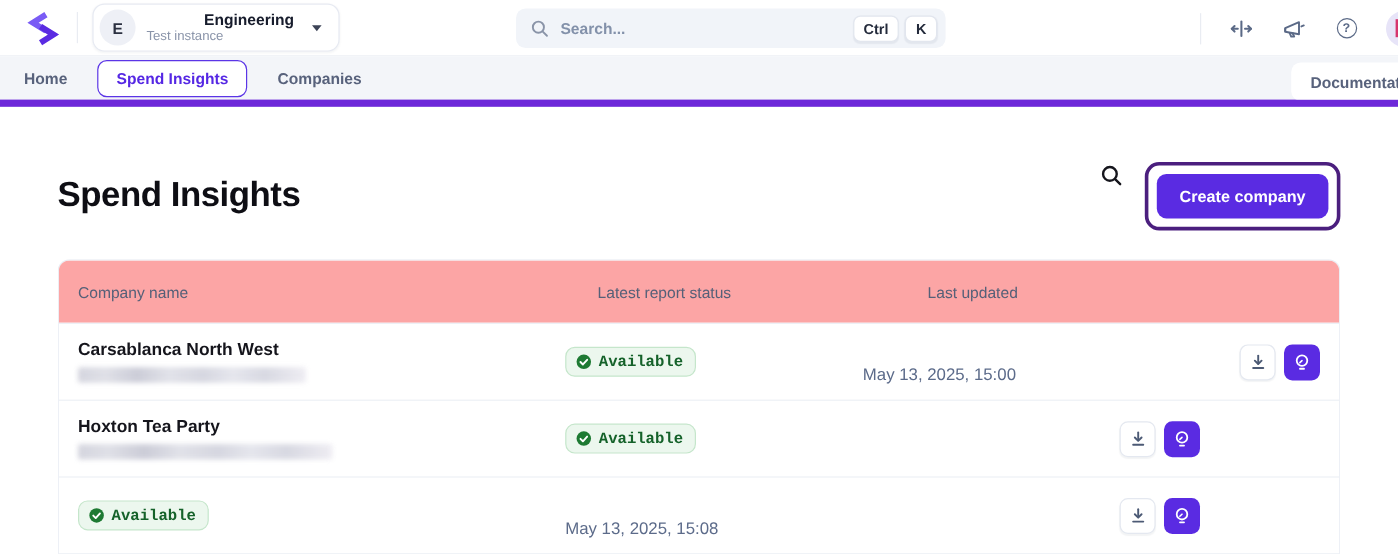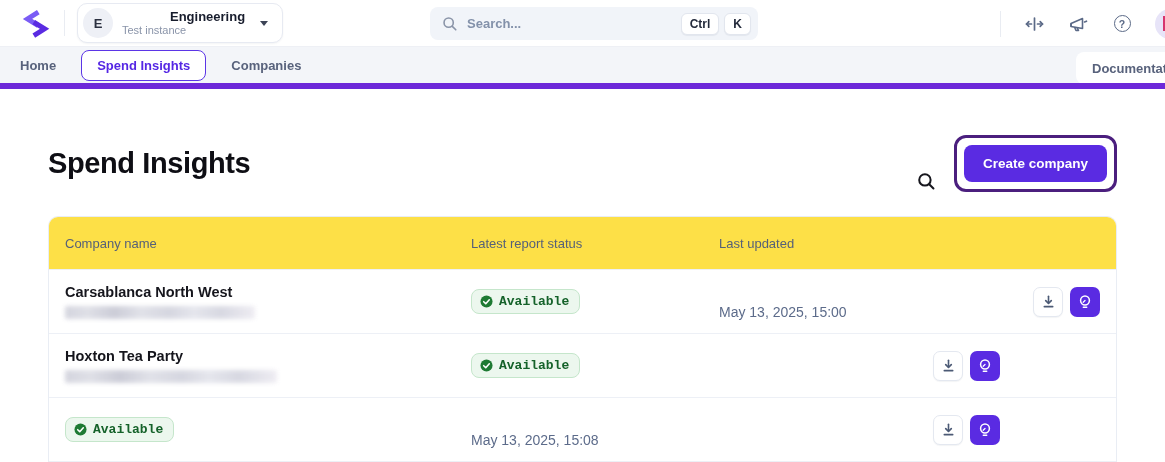"Search..." .search-bar { width: 328px -> 358px }
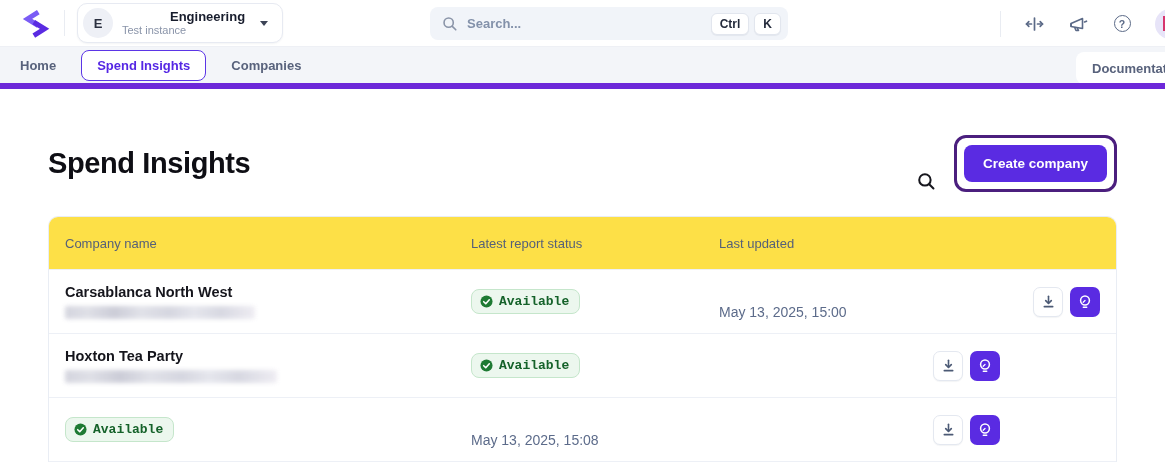"Create company" .title-actions { align-items: flex-end -> flex-start }
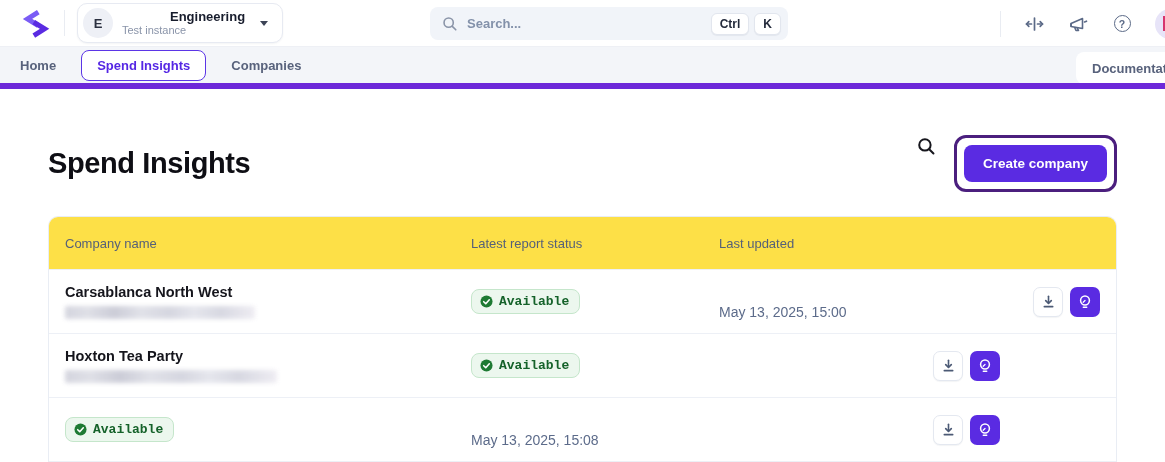"Company name" .t-head { background: #fde047 -> #fca5a5; gap: none -> 27px }
